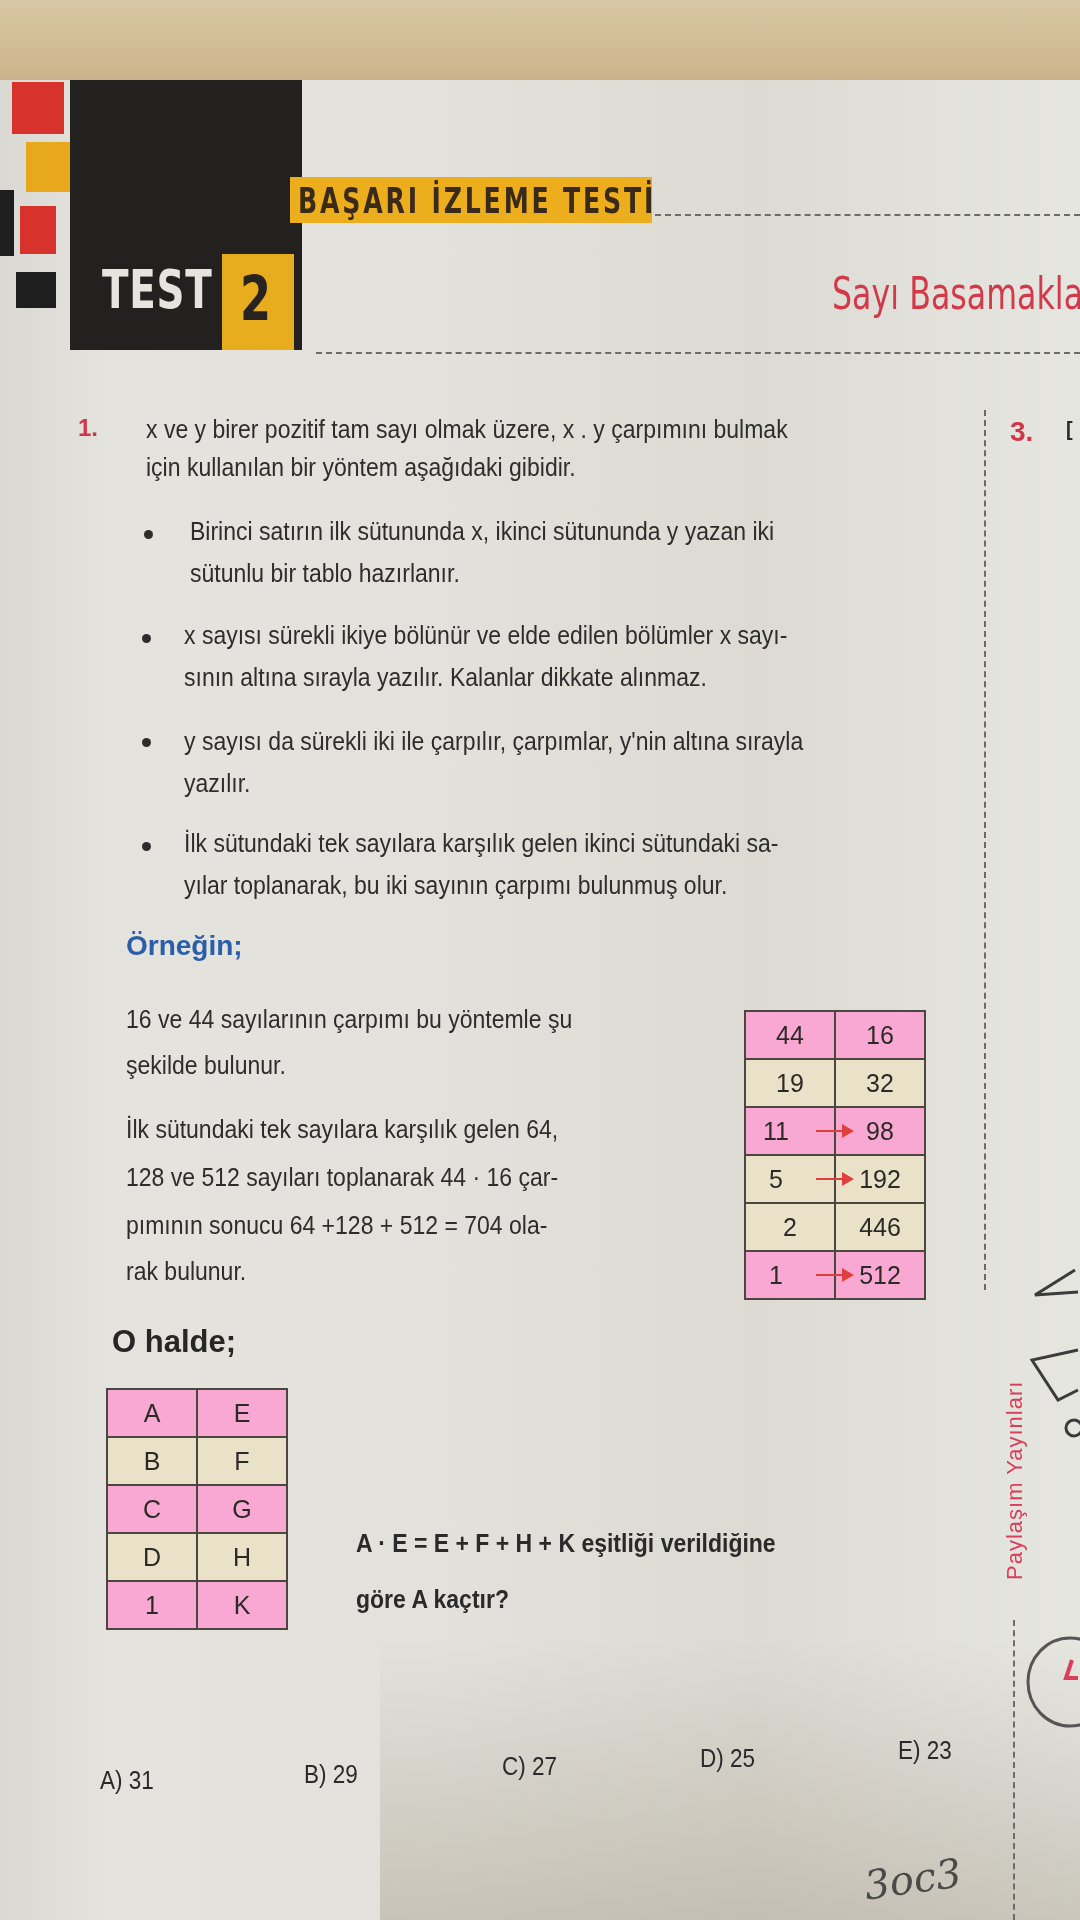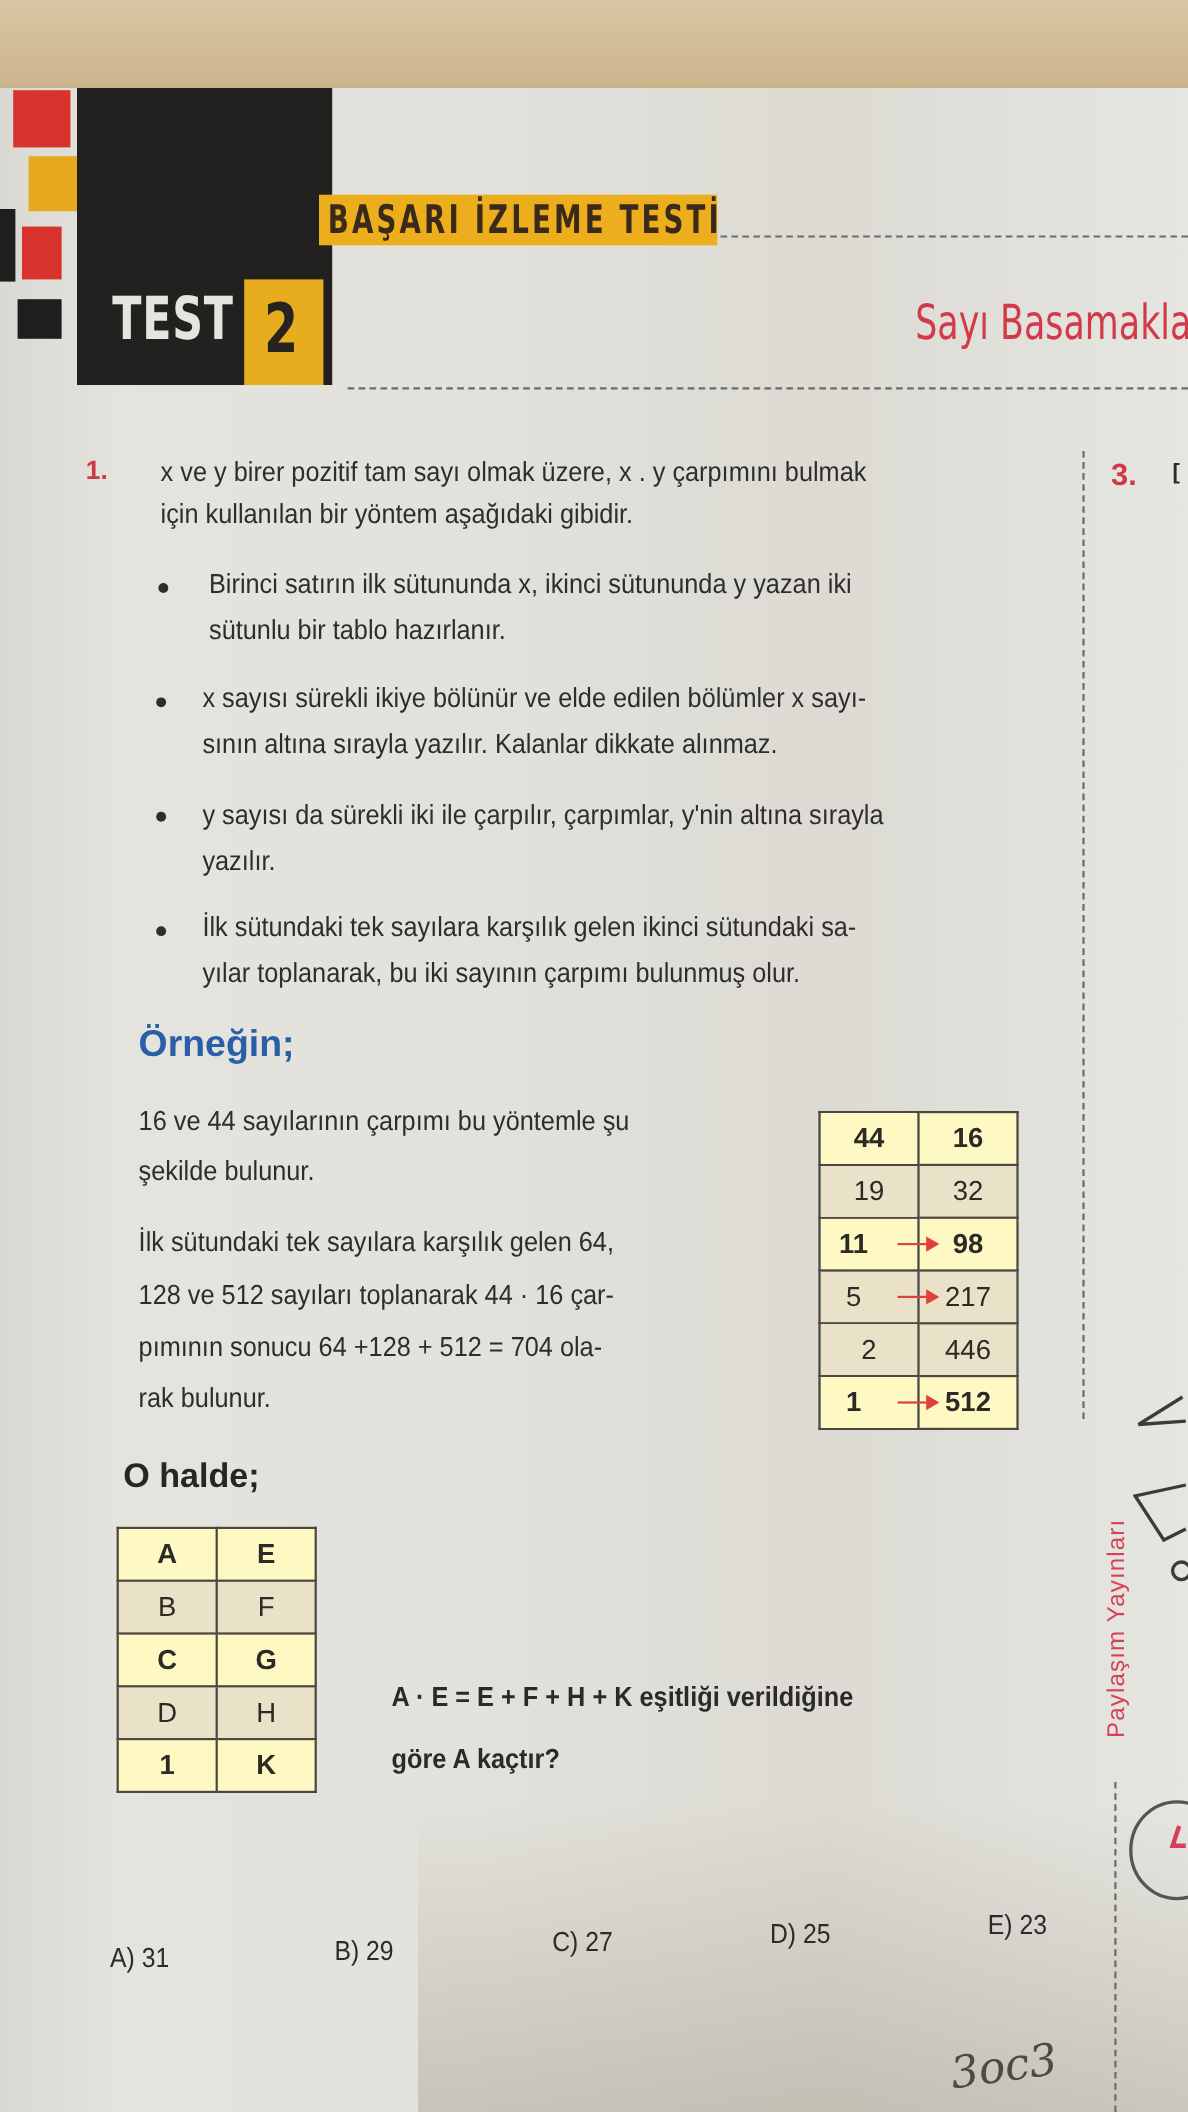"Örneğin;" .label-blue { font-size: 34px -> 28px }
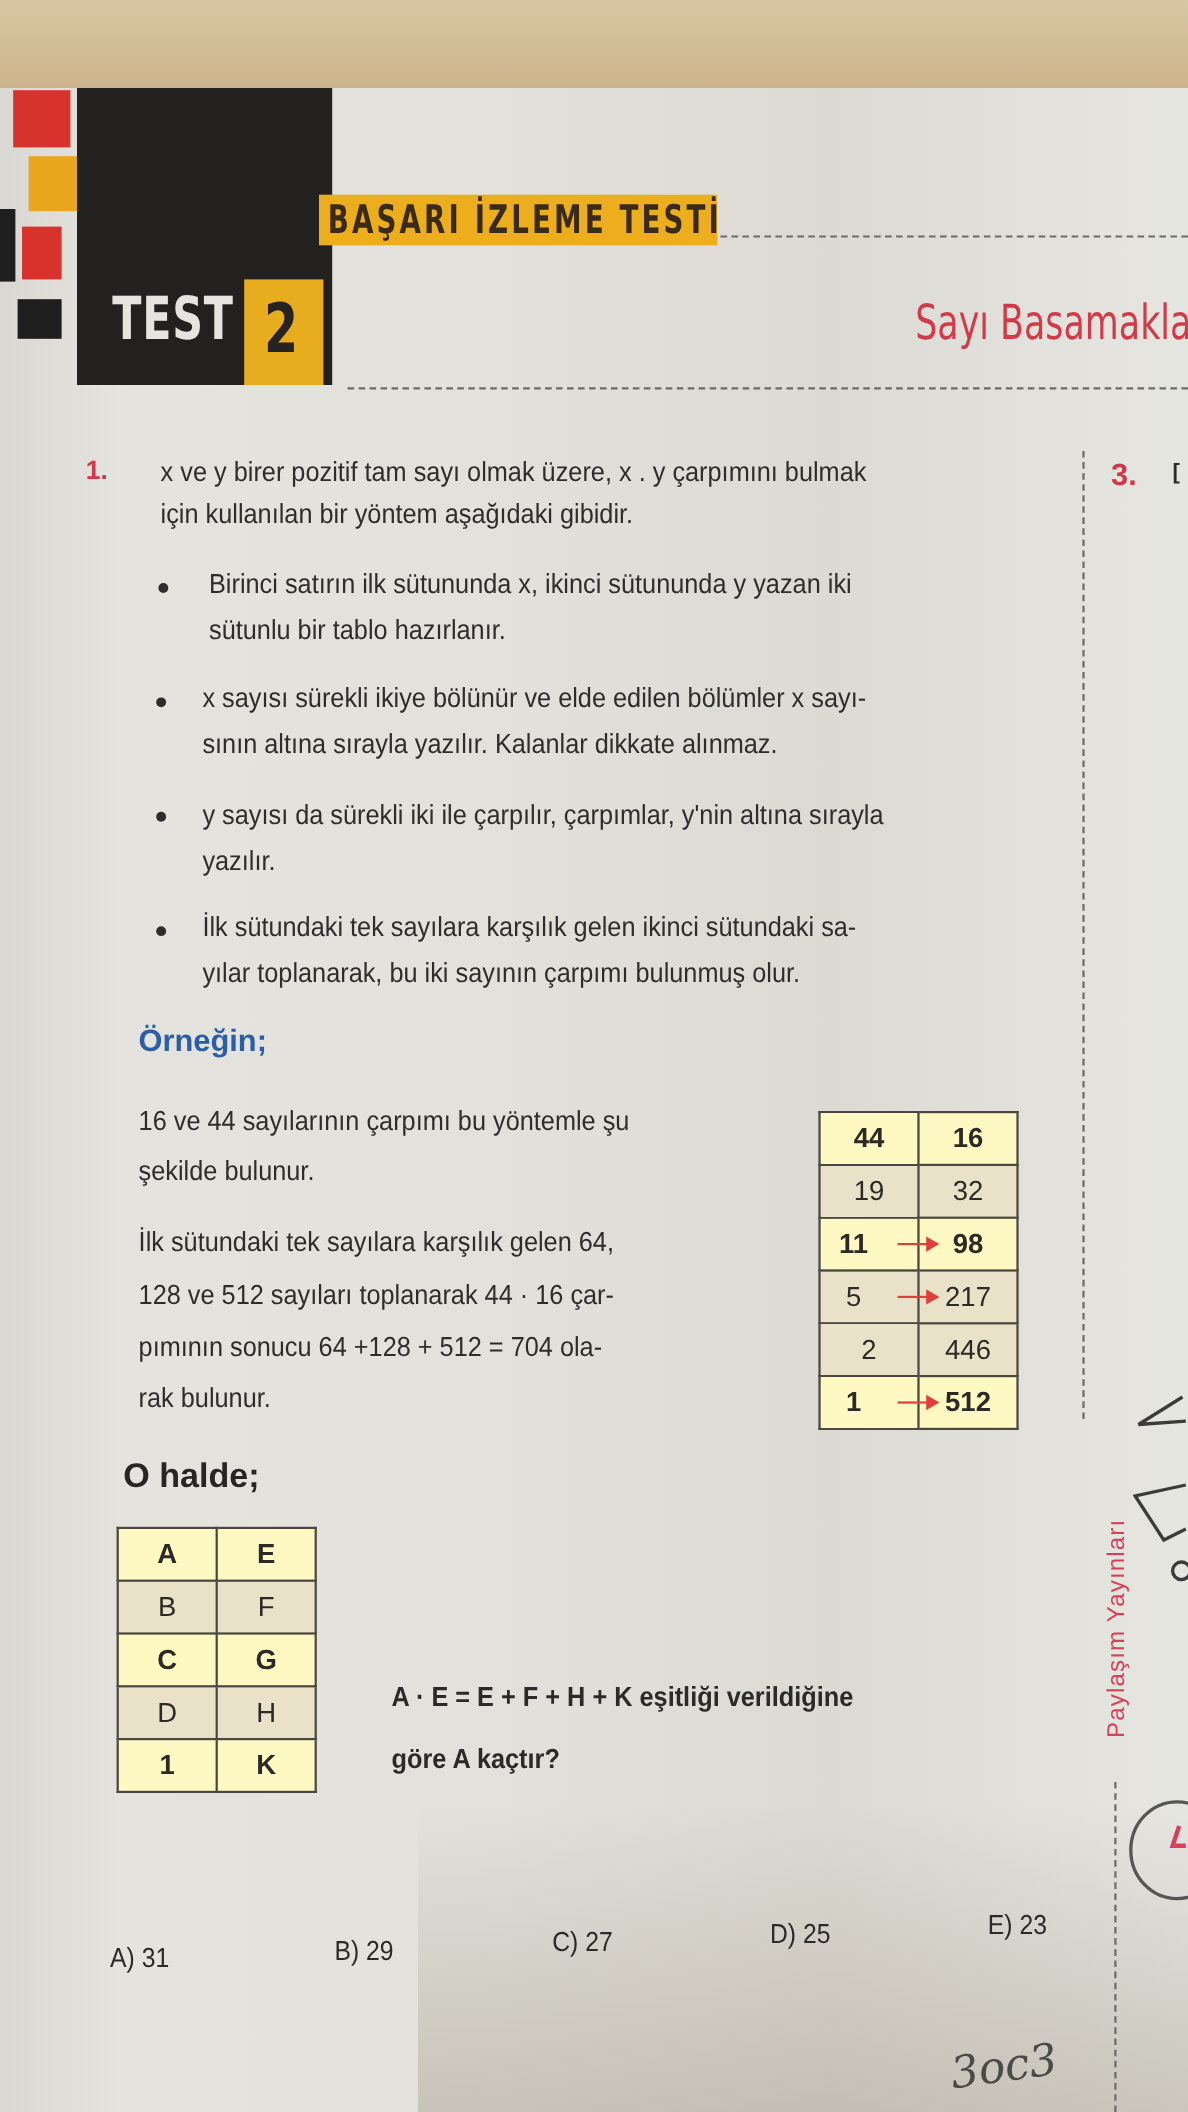"44" table.grid tr.hl td { background: #fef9c3 -> #f9a8d4; font-weight: bold -> none }
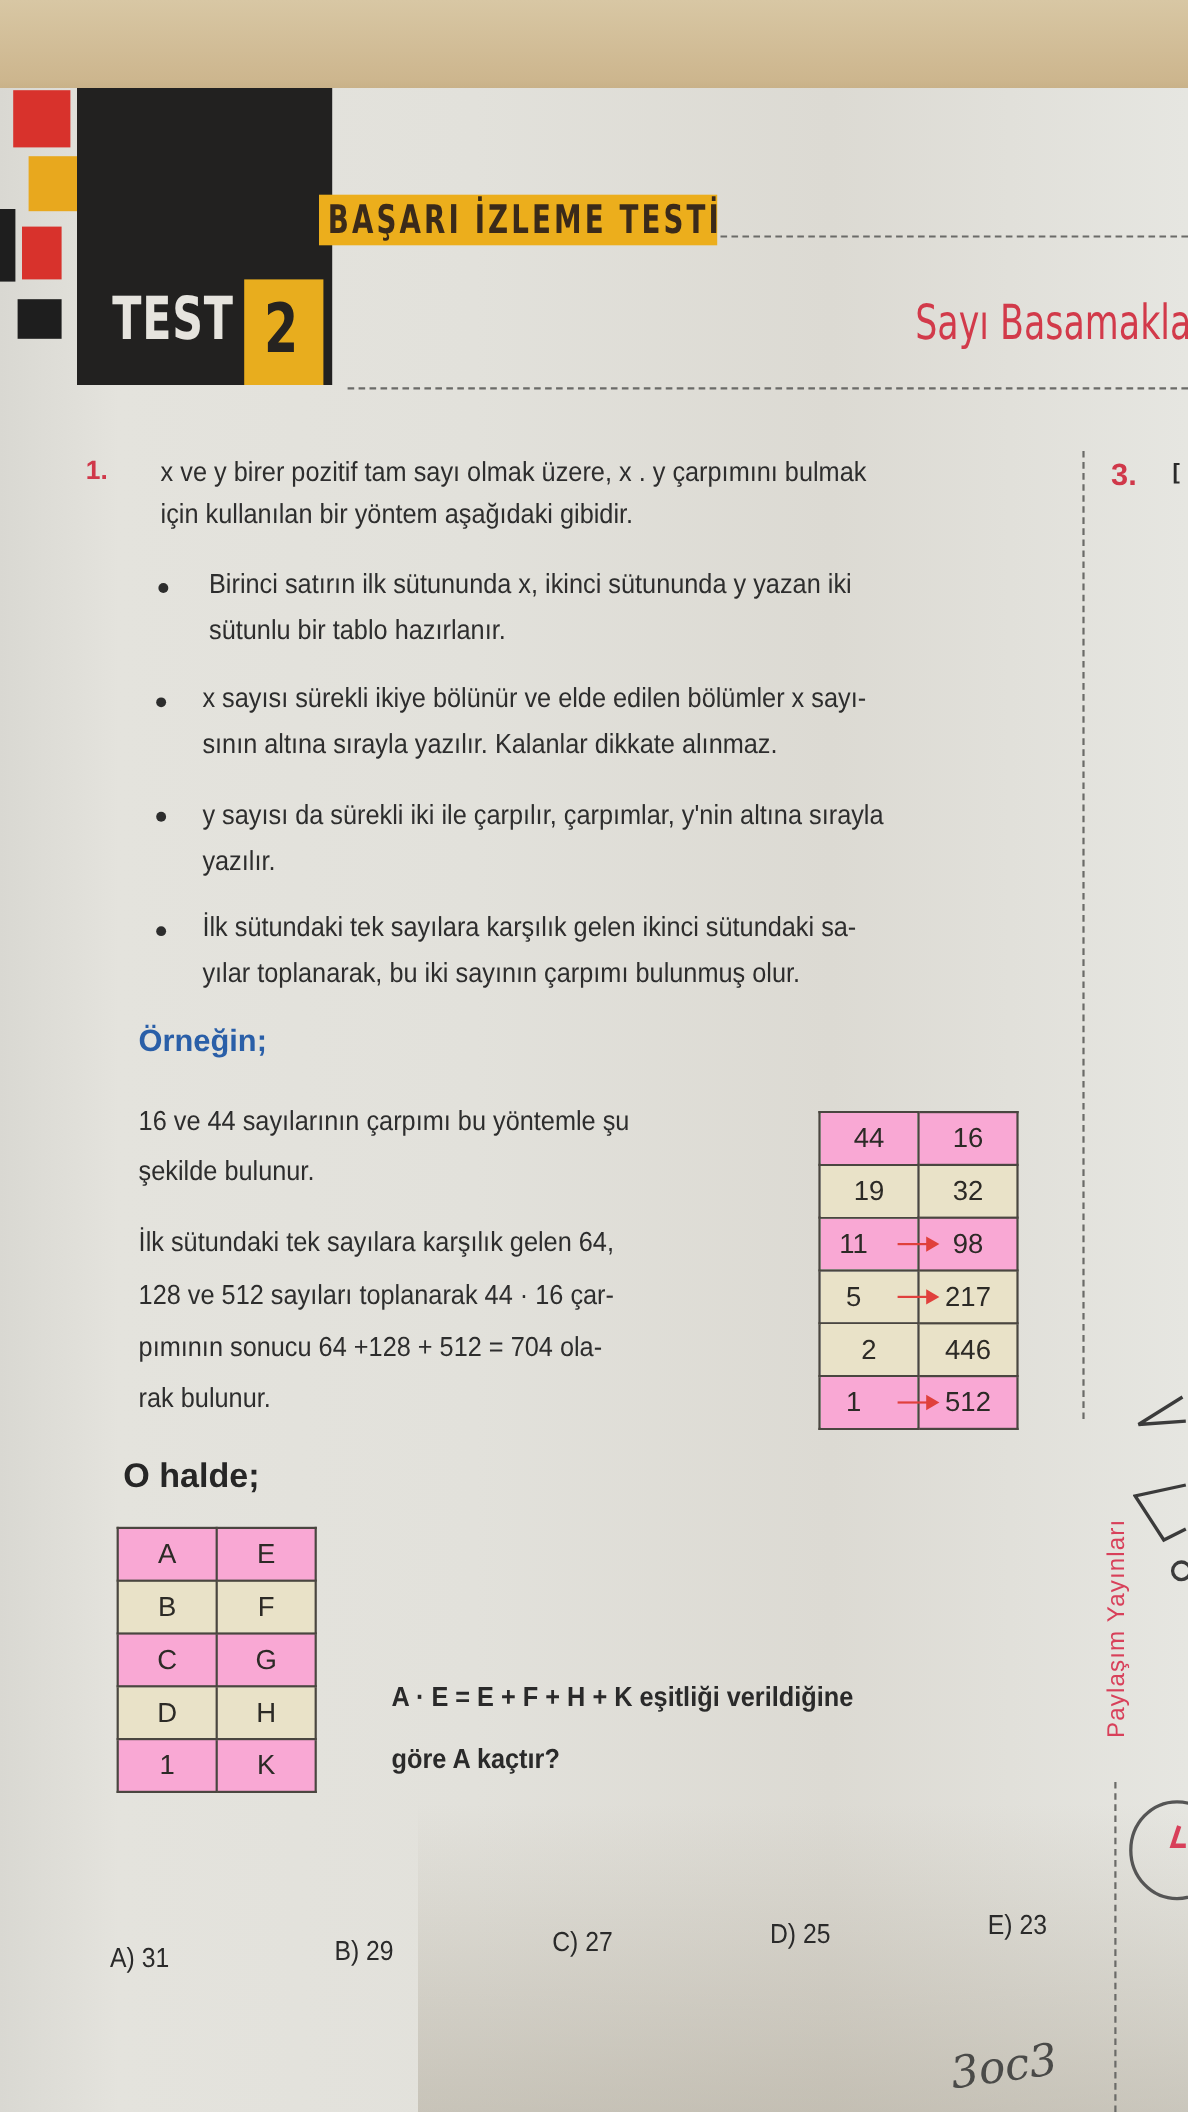"217" td { text: 217 -> 192 }
